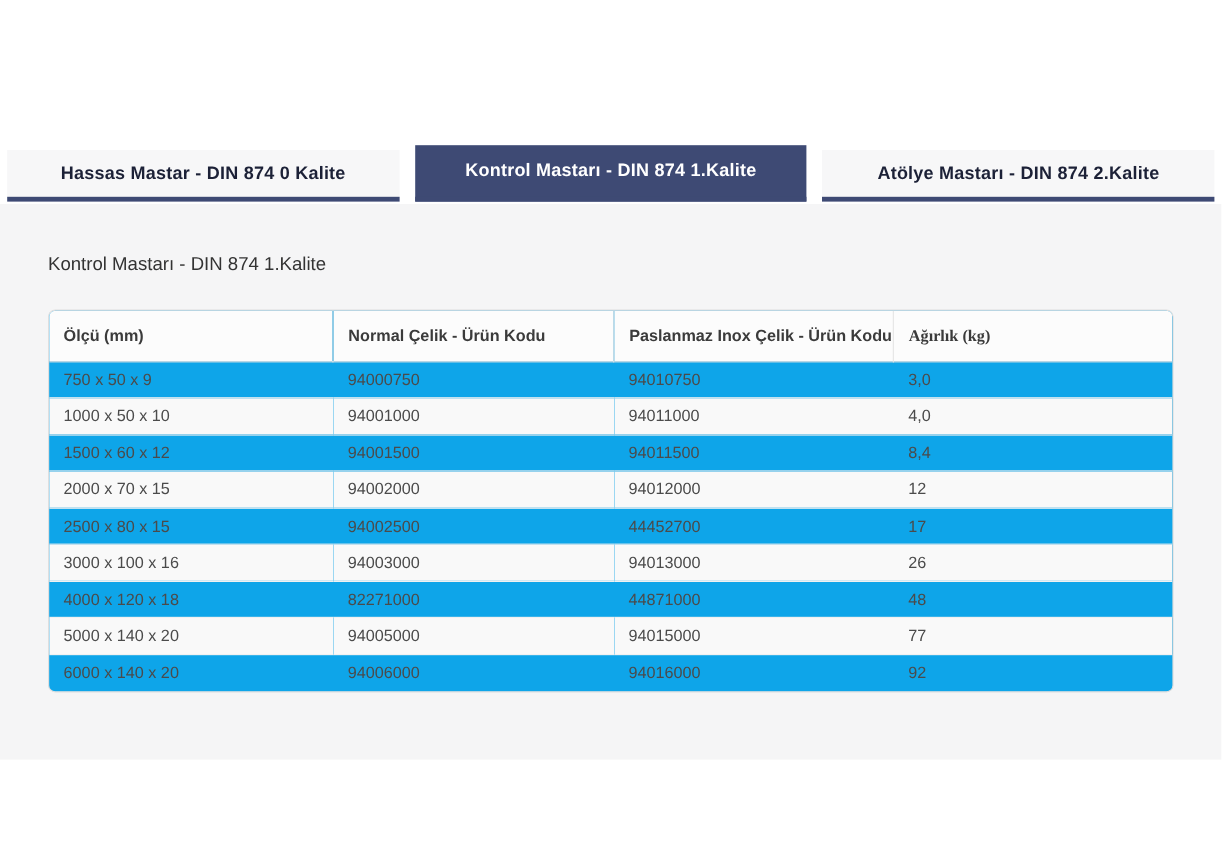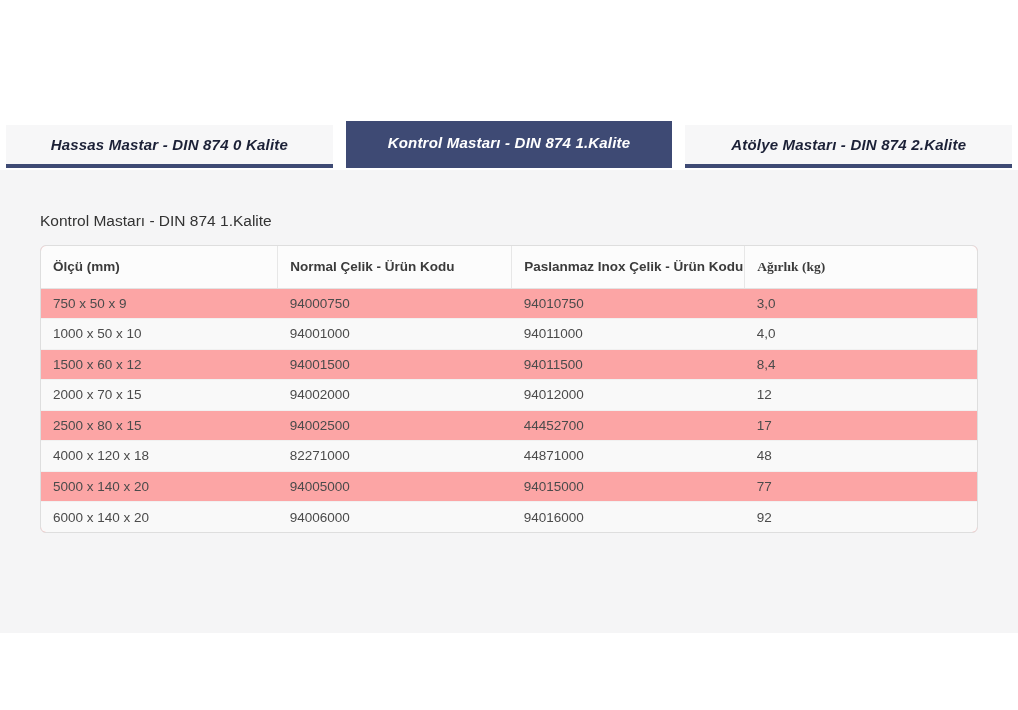"Hassas Mastar - DIN 874" .tabbar { font-style: italic -> none }
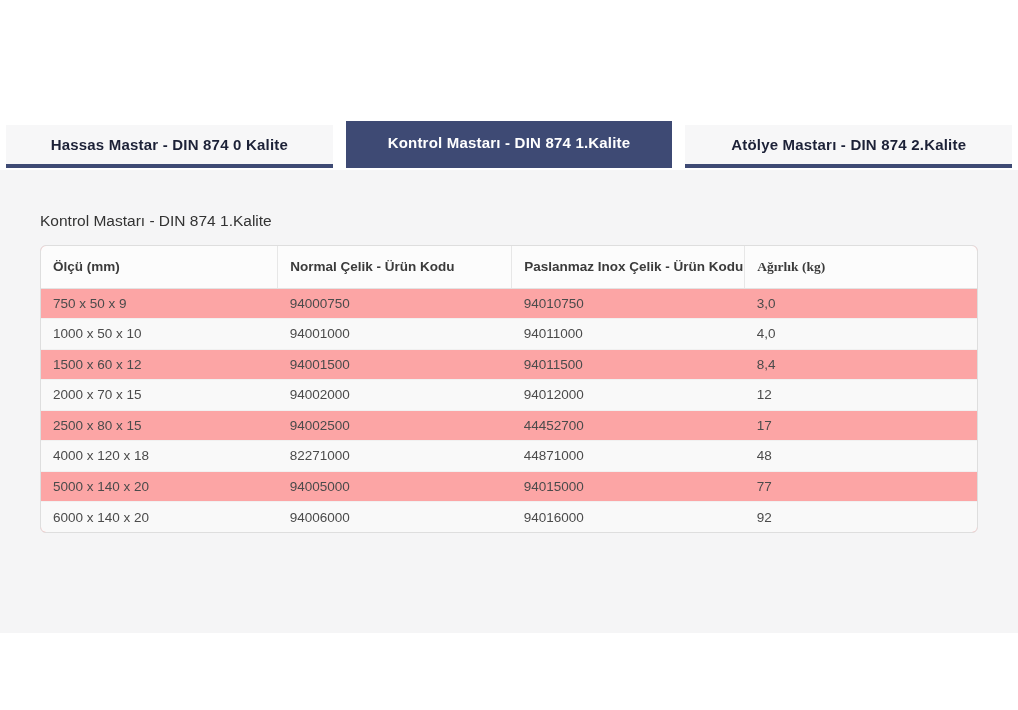"Ölçü (mm)" .tablewrap { background: #fca5a5 -> #0ea5e9; margin-top: 15px -> 28px }
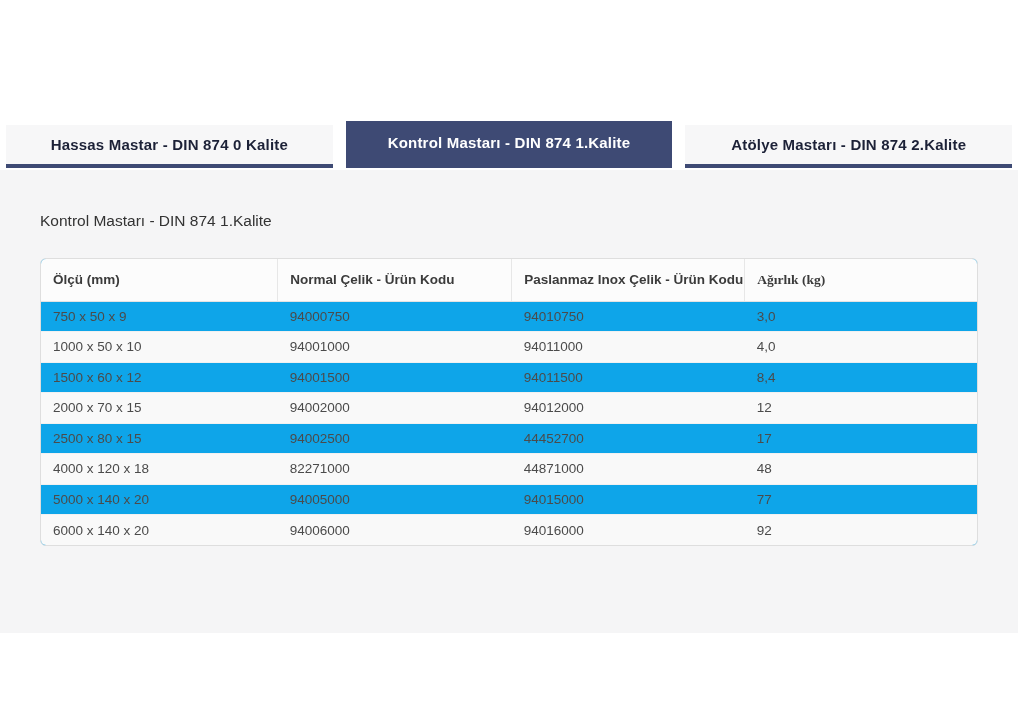"3000 x 100 x 16" tr { html: none -> <tr> <td>3000 x 100 x 16</td> <td>94003000</td> <td>94013000</td> <td>26</td> </tr> }
